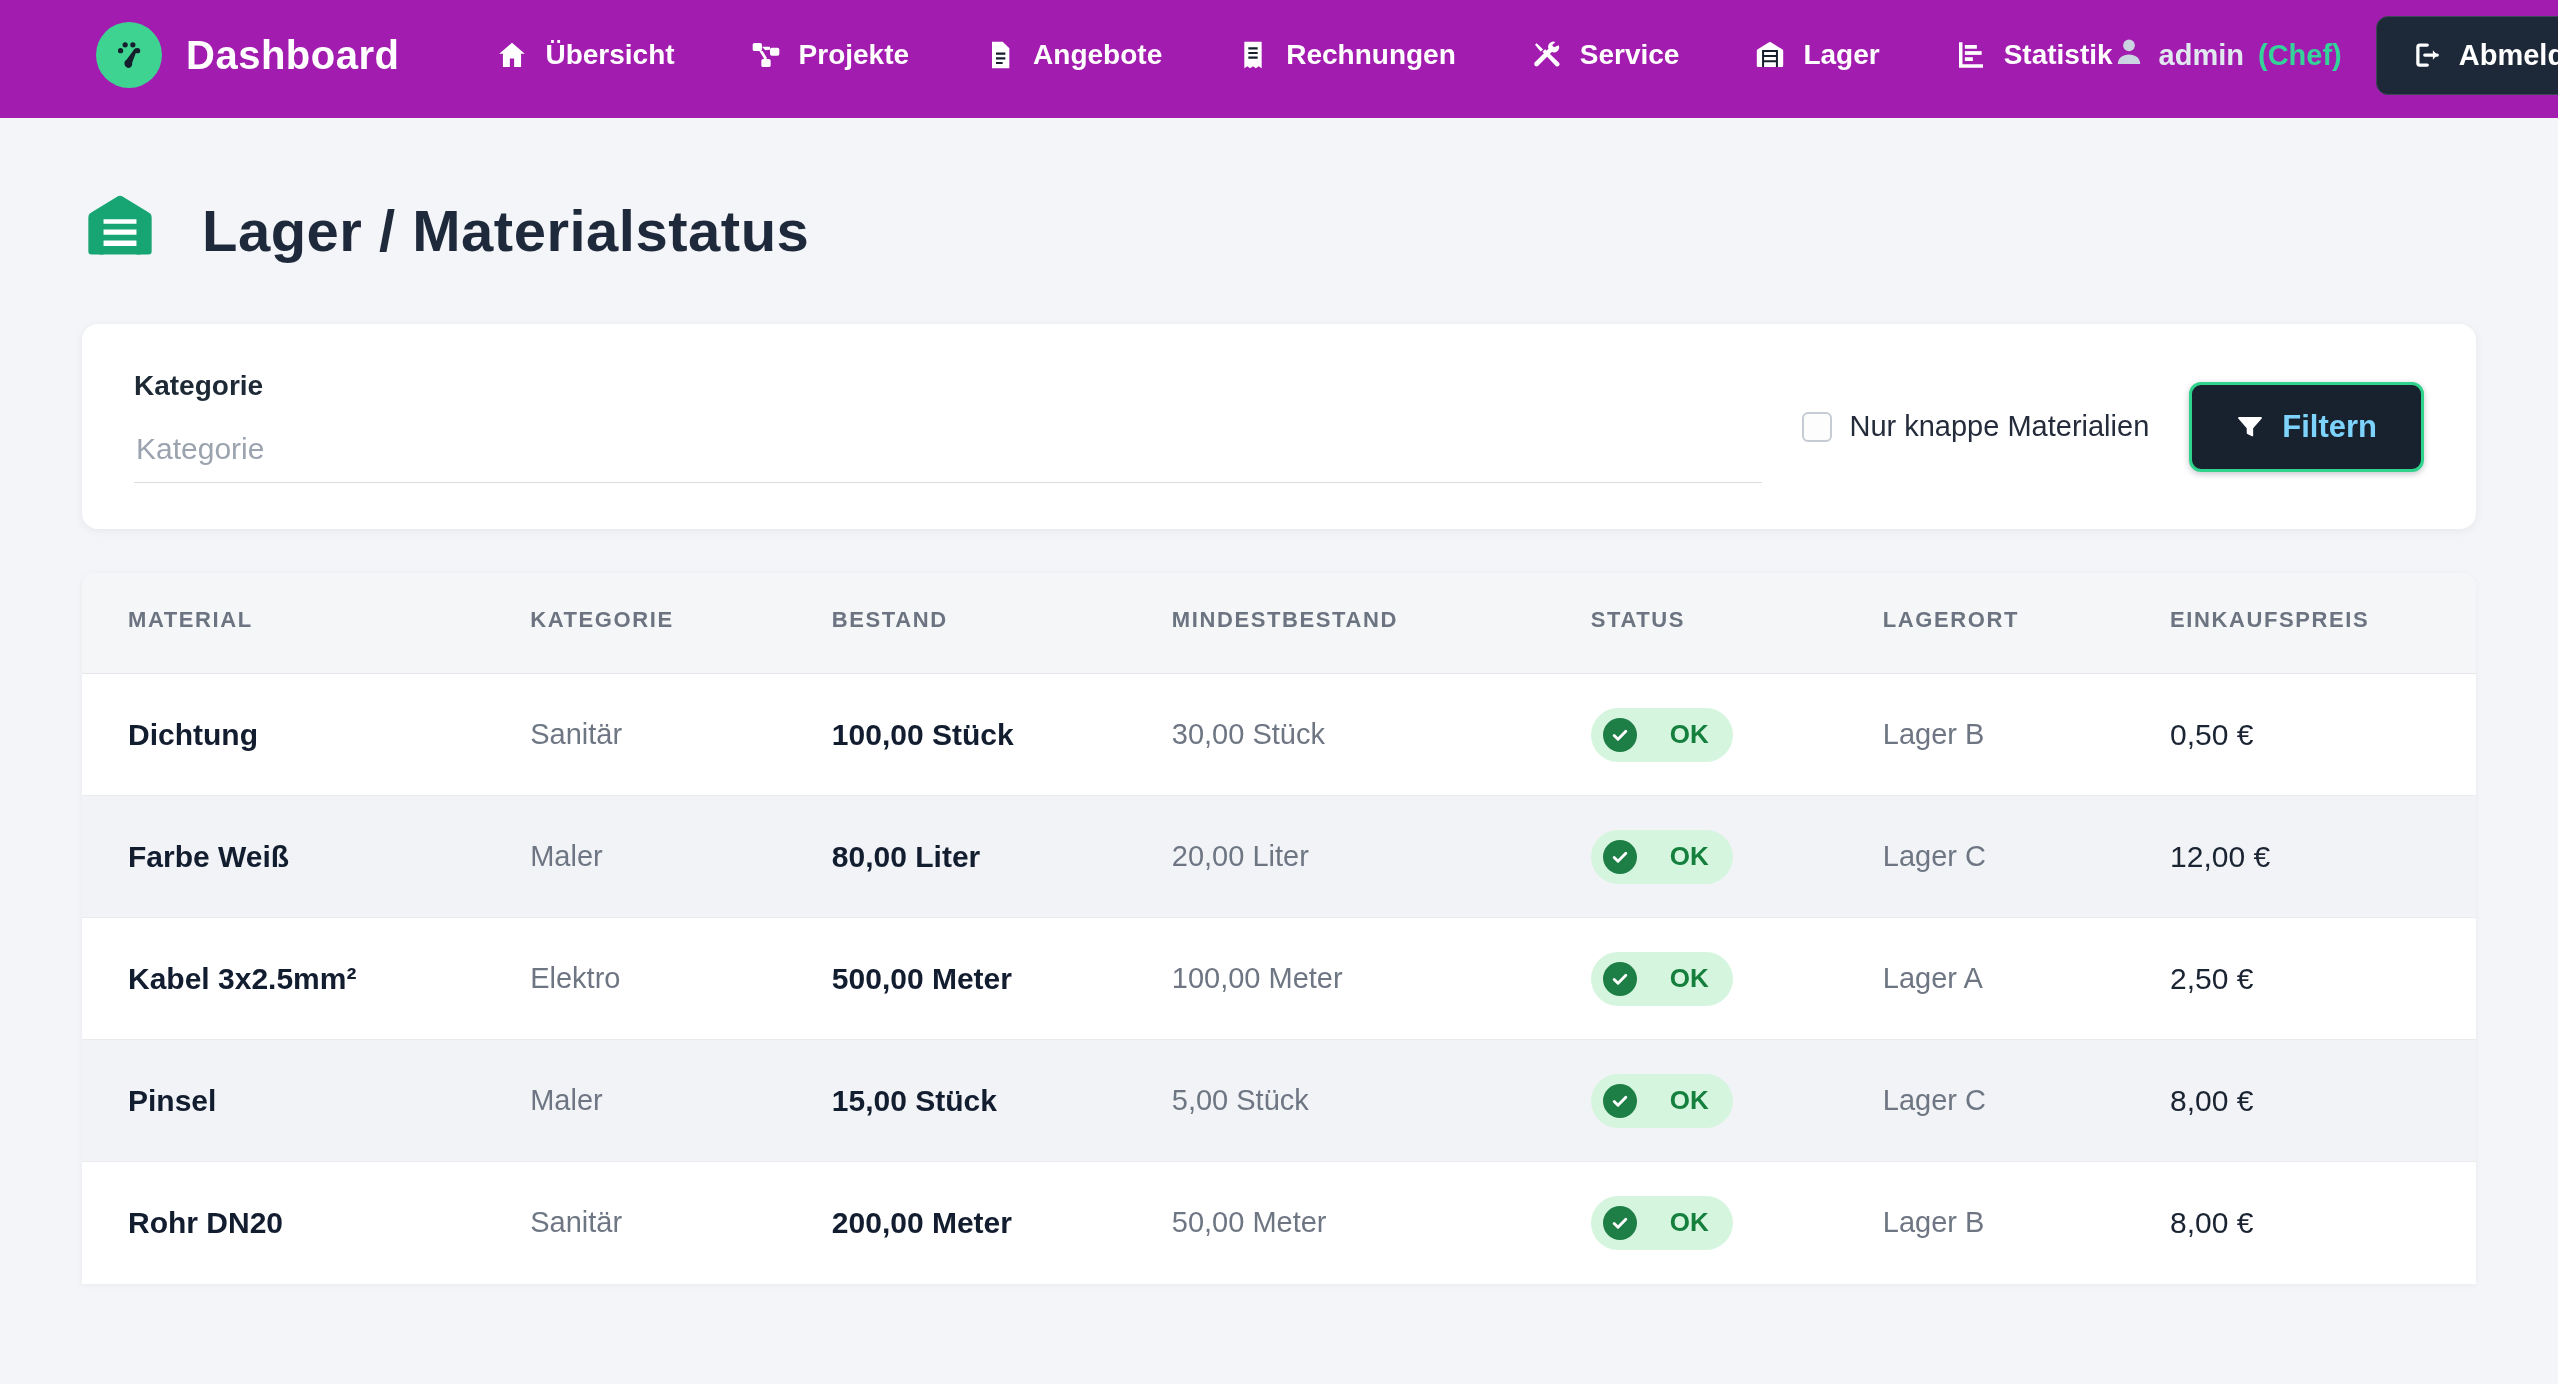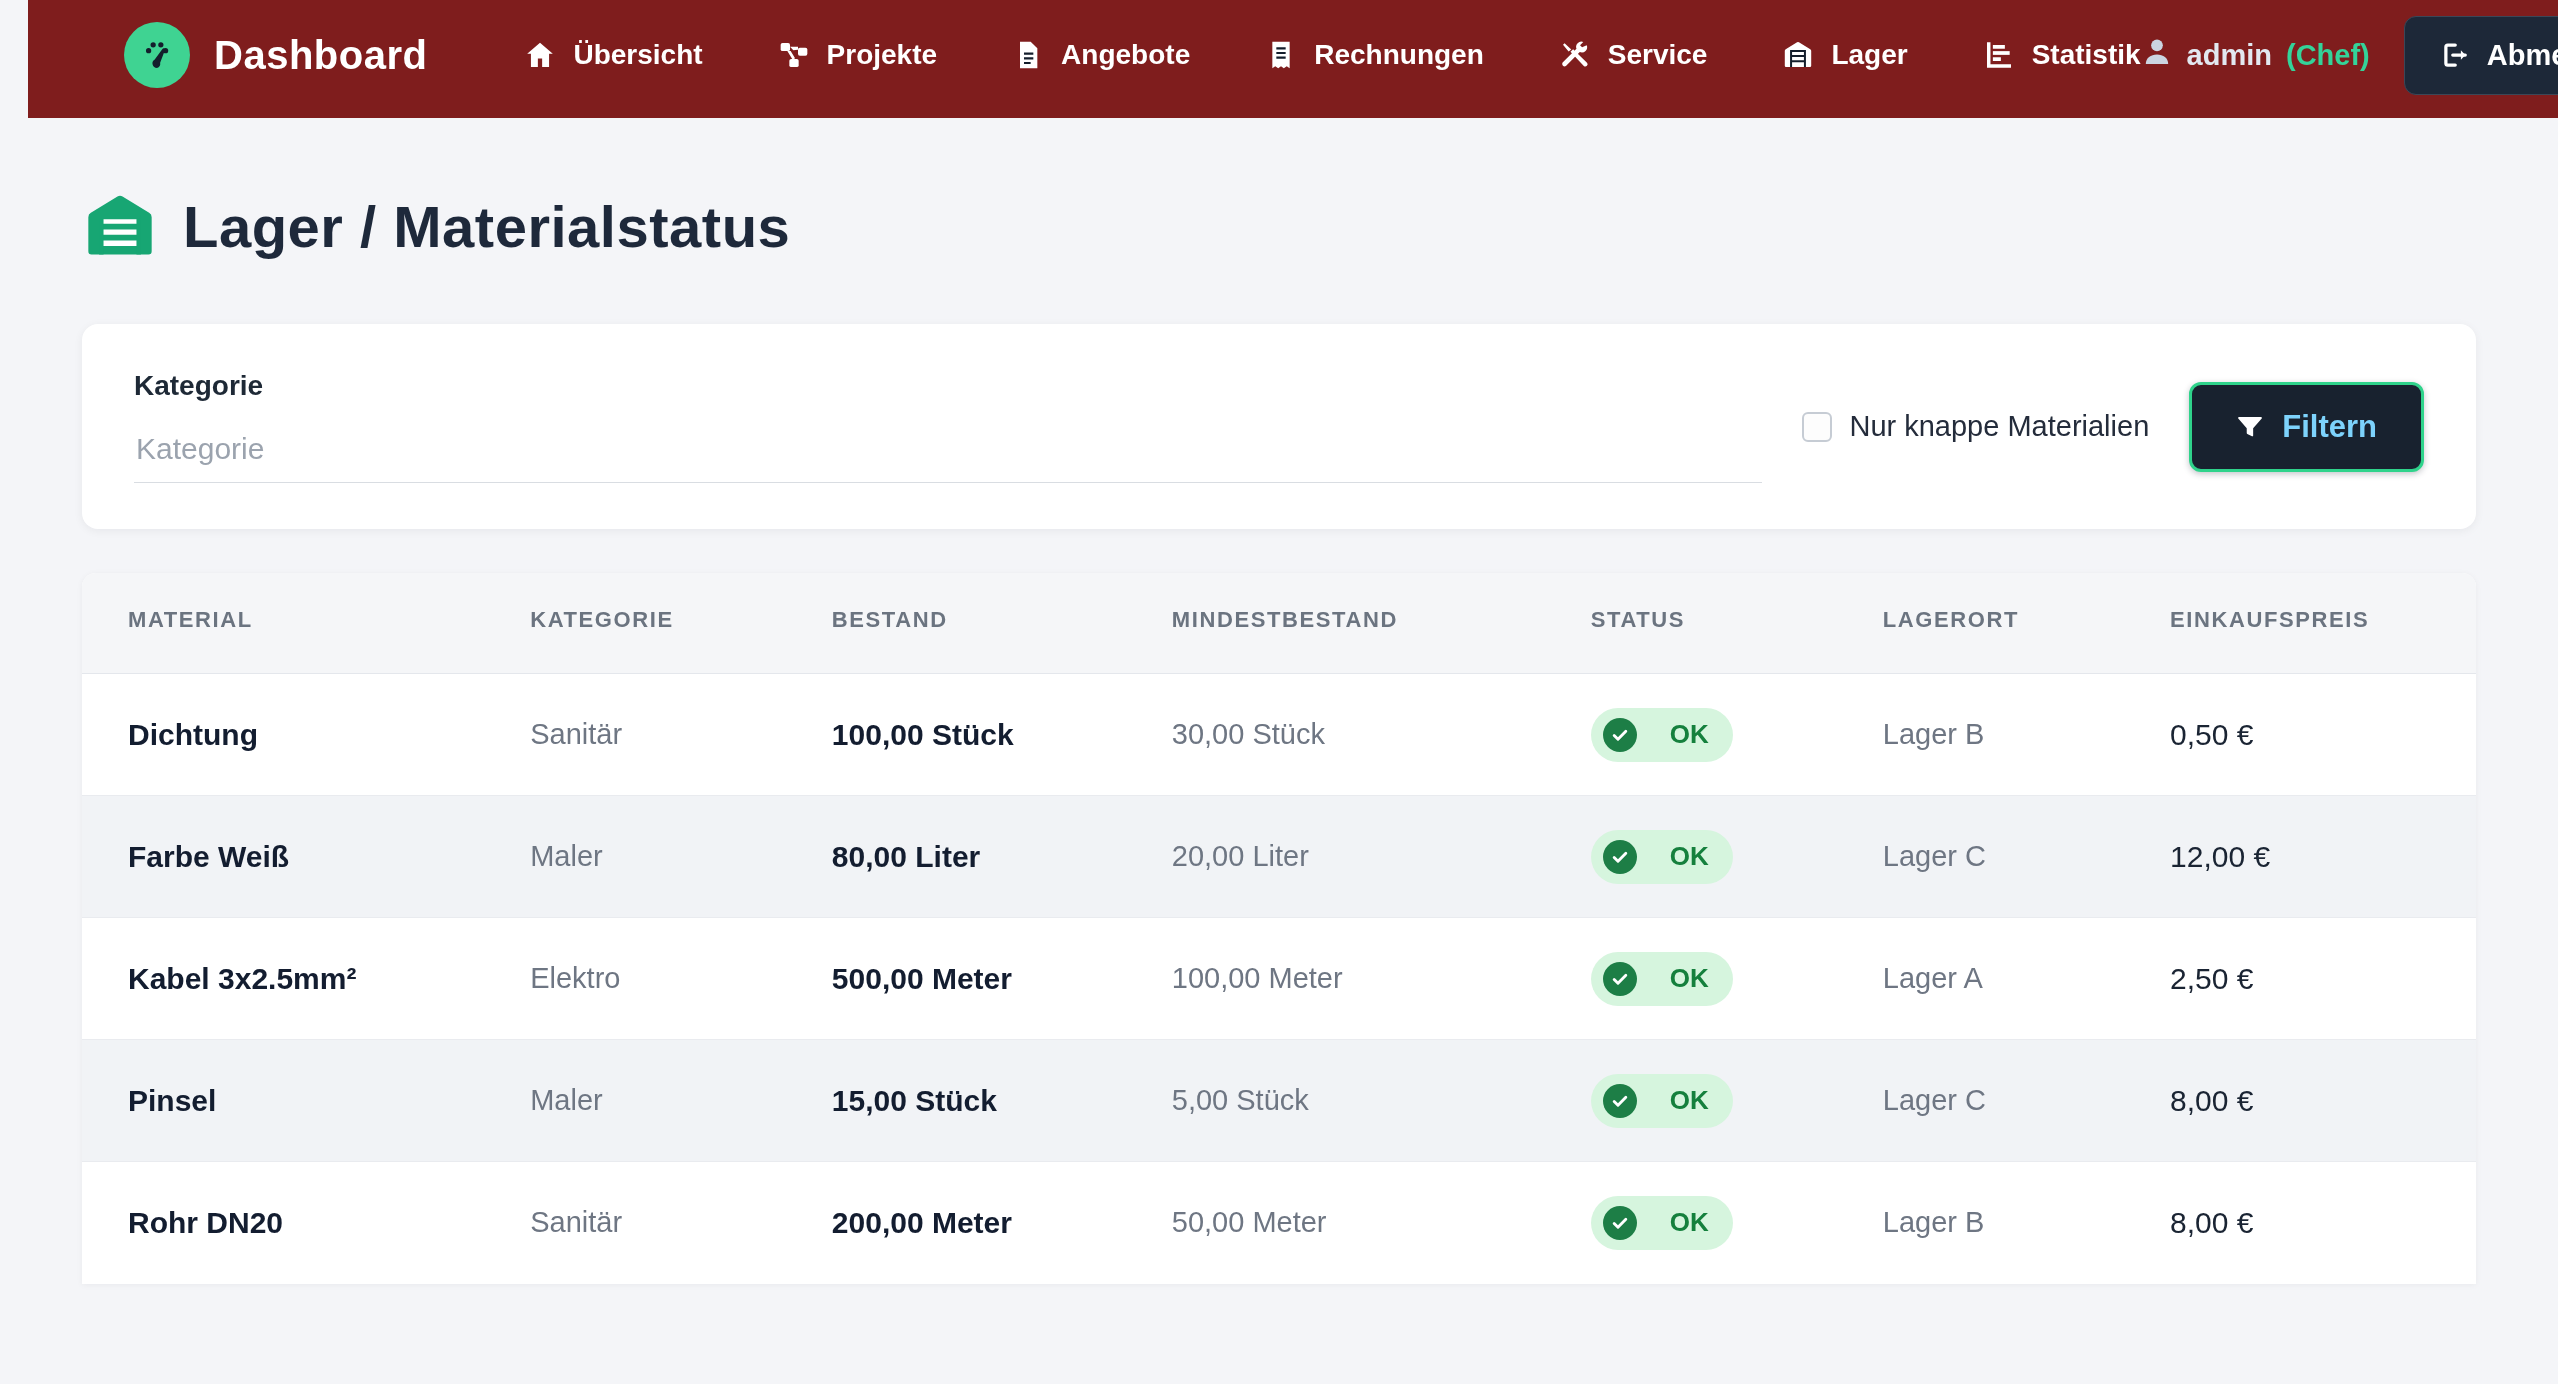"Dashboard" .navbar { background: #7f1d1d -> #a21caf; margin-left: 28px -> none }
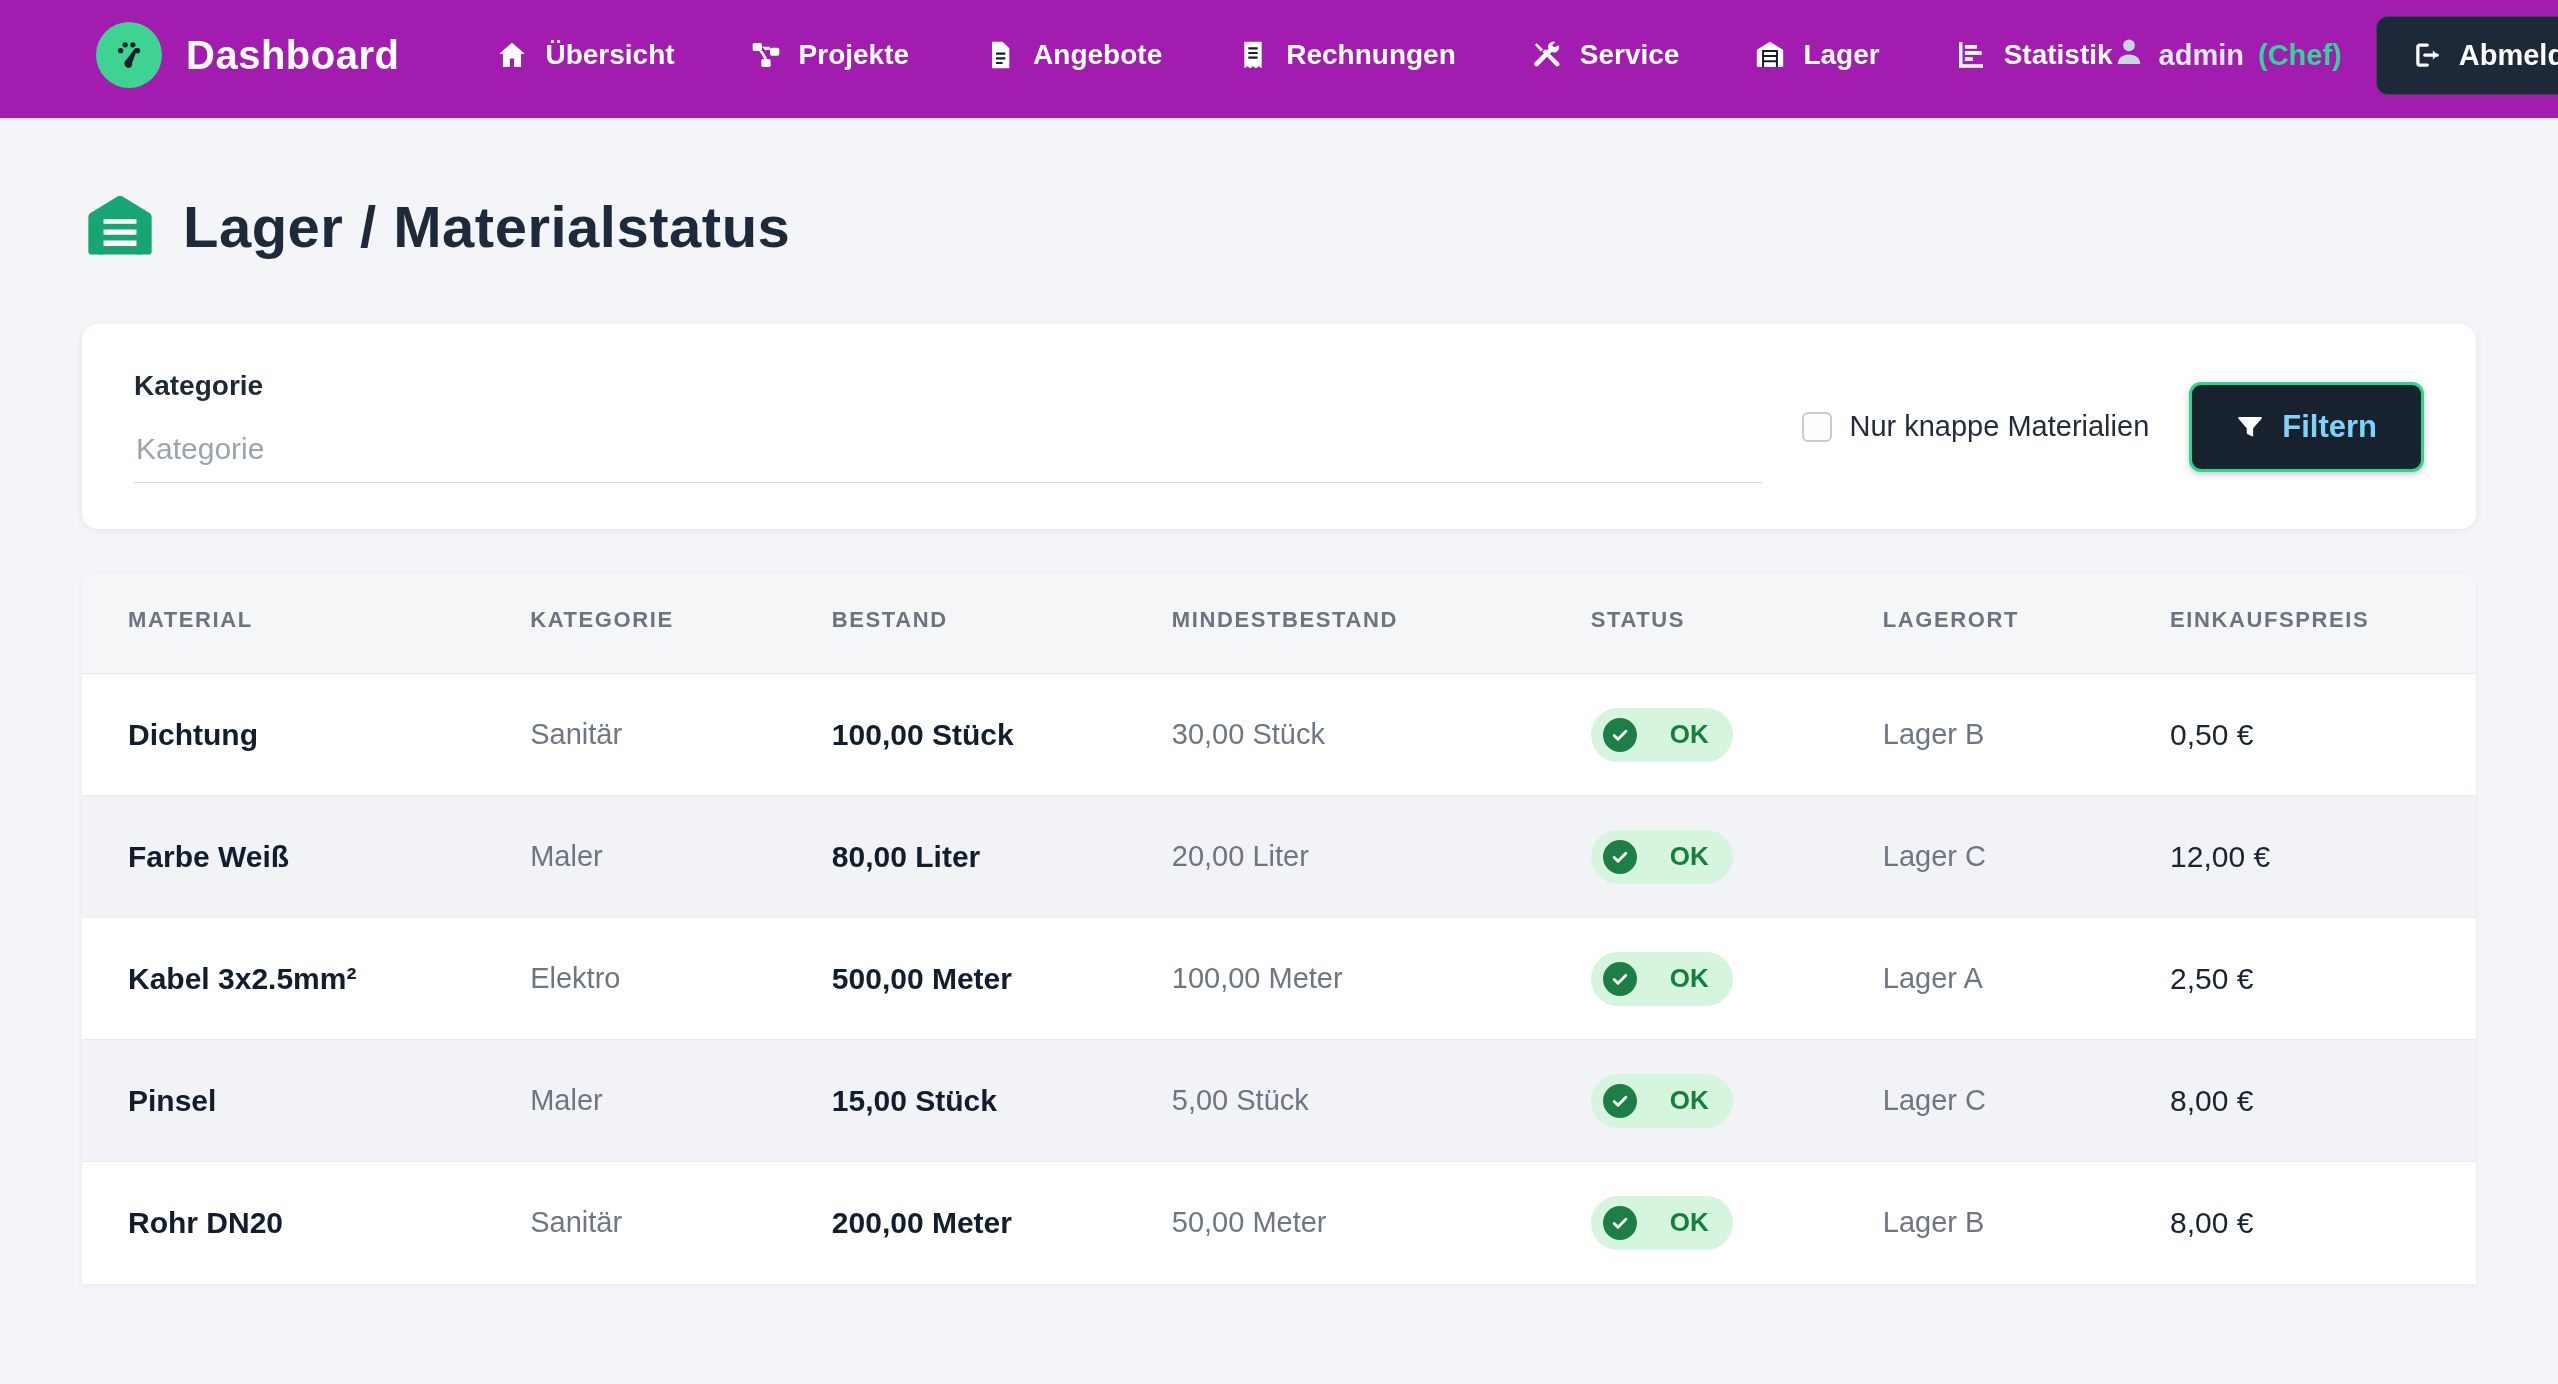"Lager / Materialstatus" .page-head { align-items: center -> flex-end; gap: 25px -> 44px }
